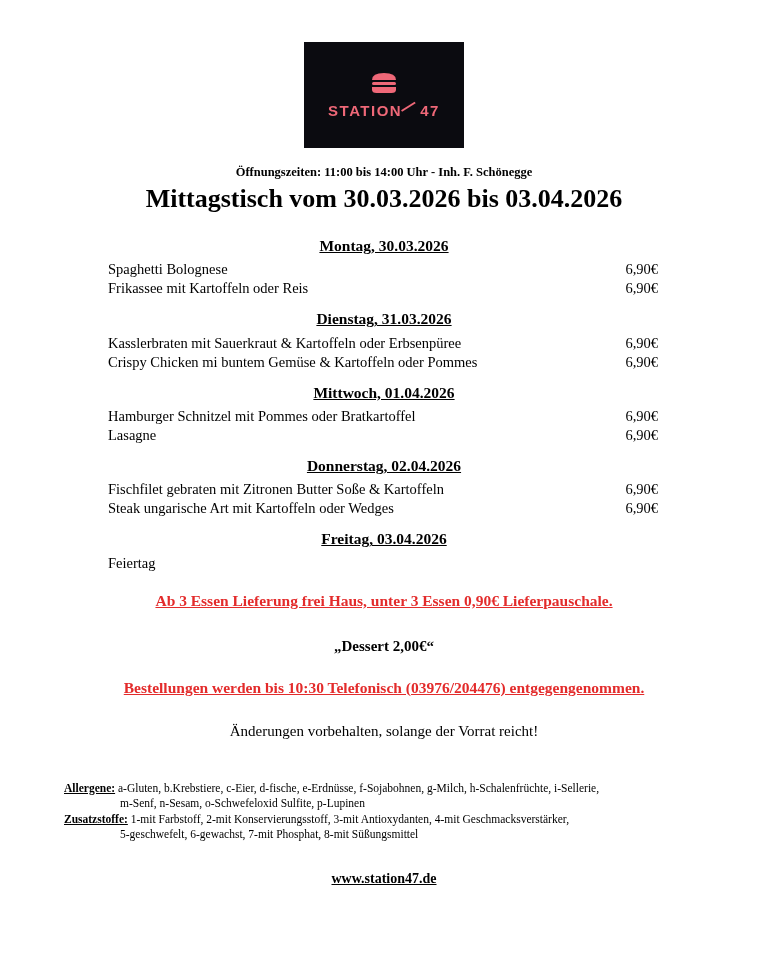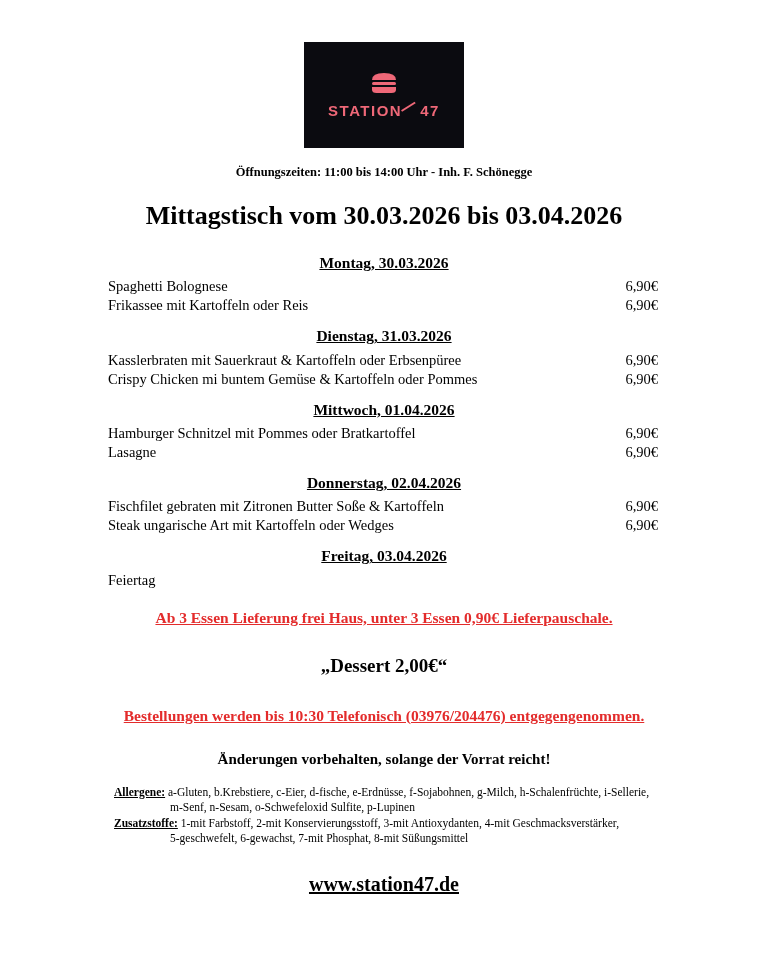"Mittagstisch vom 30.03.2026 bis" .page-title { margin-top: 20px -> 3px }
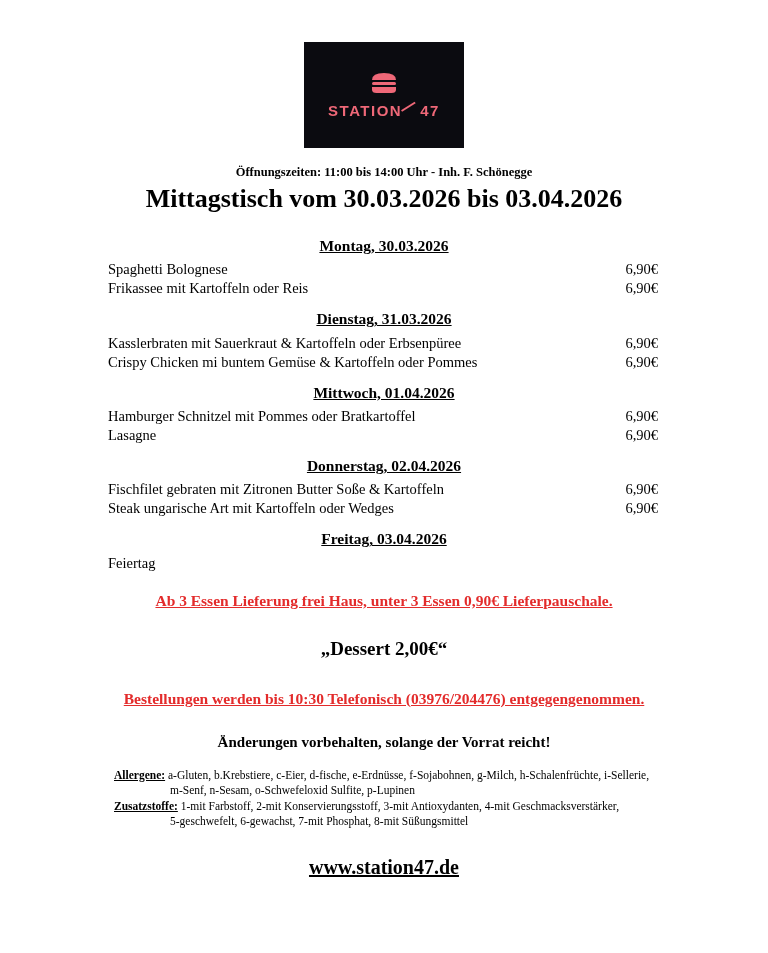"„Dessert 2,00€“" .dessert { font-size: 19px -> 15px }
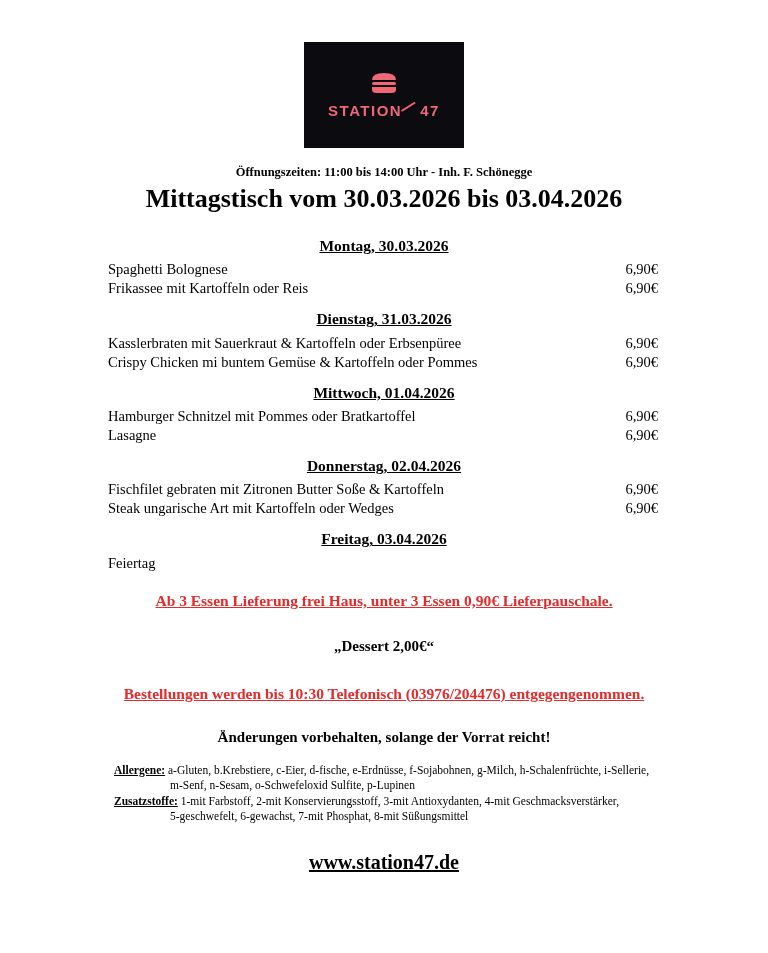"Bestellungen werden bis 10:30" .note-orders { margin-top: 28px -> 22px }
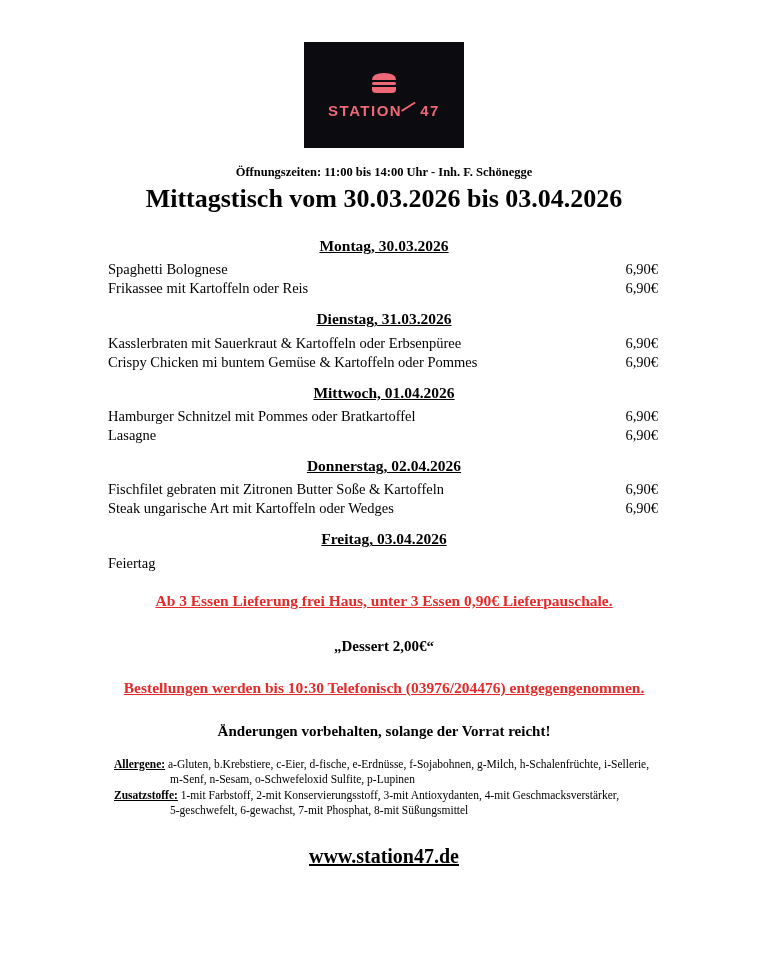"Änderungen vorbehalten, solange der" .disclaimer { font-weight: bold -> normal }
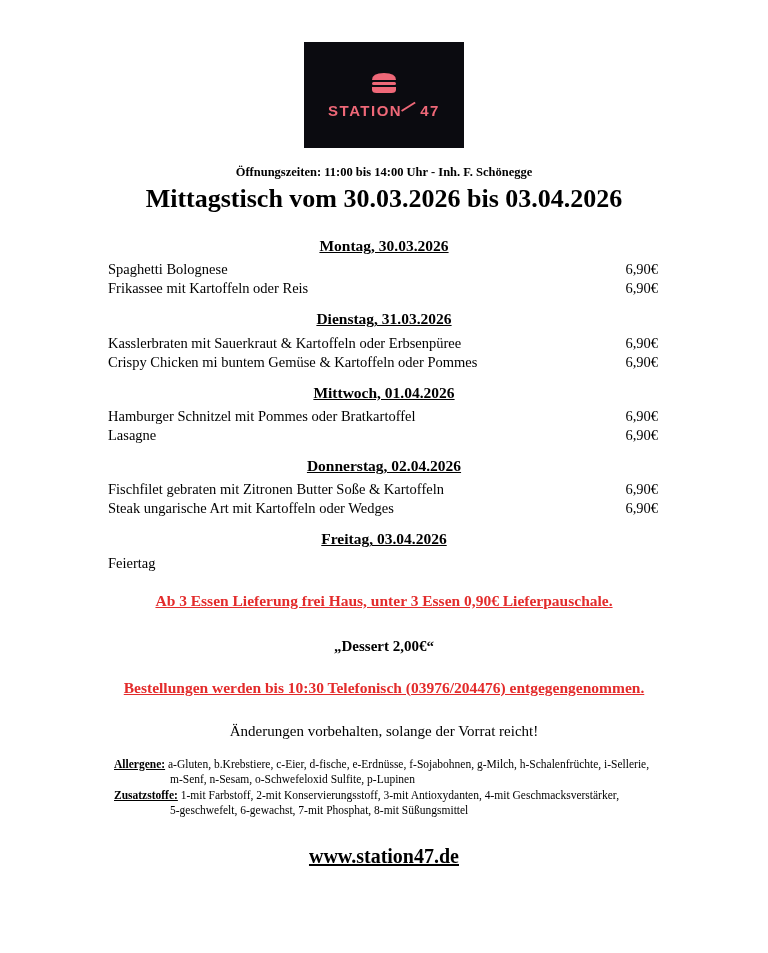"Allergene: a-Gluten, b.Krebstiere," .footer-info { margin-top: 16px -> 40px; padding: 0 70px 0 114px -> 0 70px 0 64px }
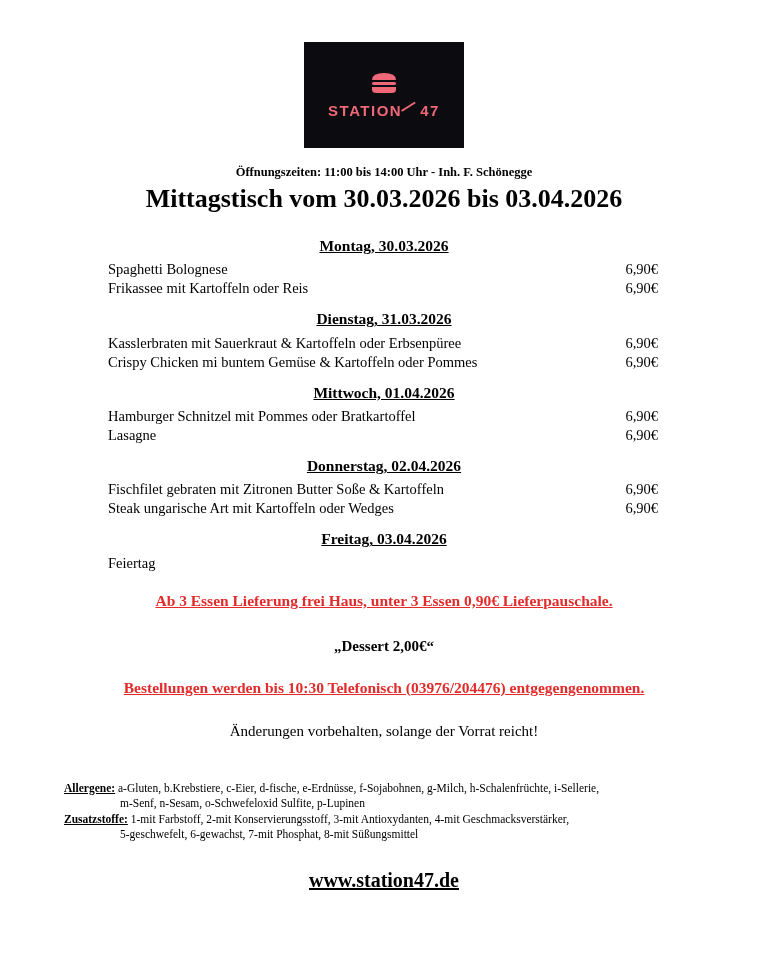"www.station47.de" .website a { font-size: 20px -> 14px }
